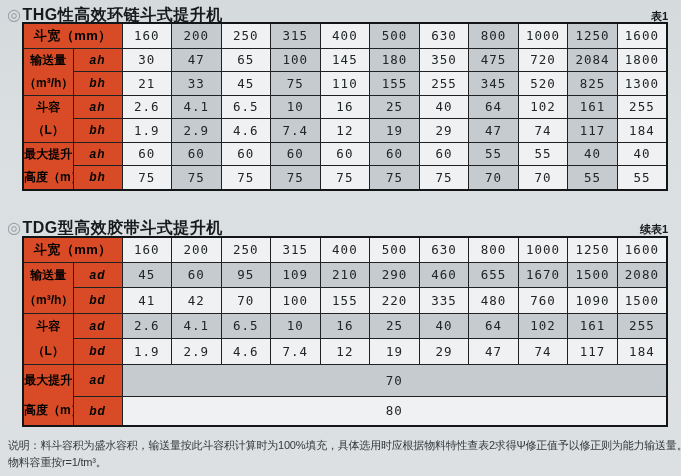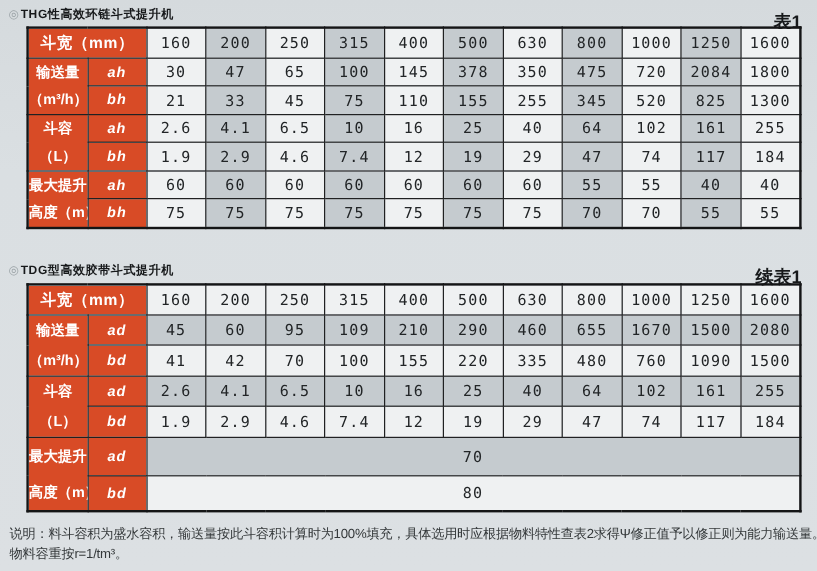"◎THG性高效环链斗式提升机" .title { font-size: 10px -> 16px }
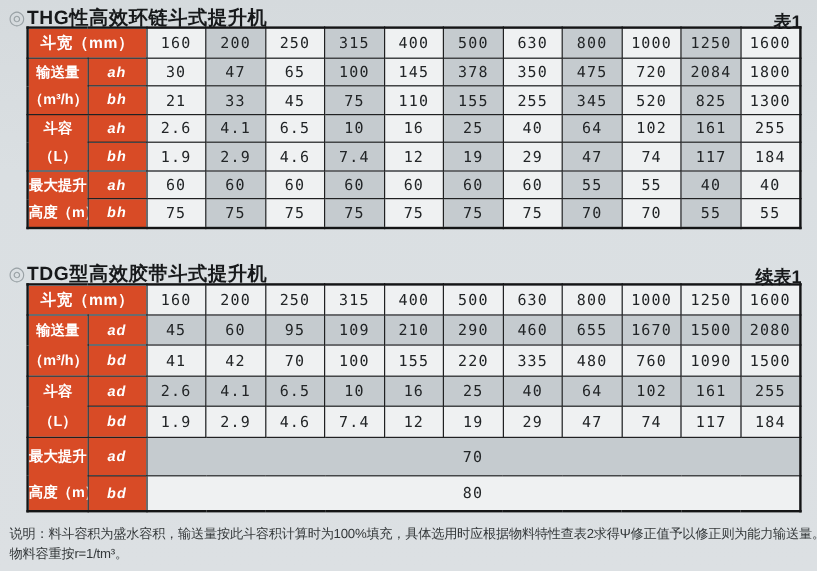"表1" .corner { font-size: 15px -> 11px }
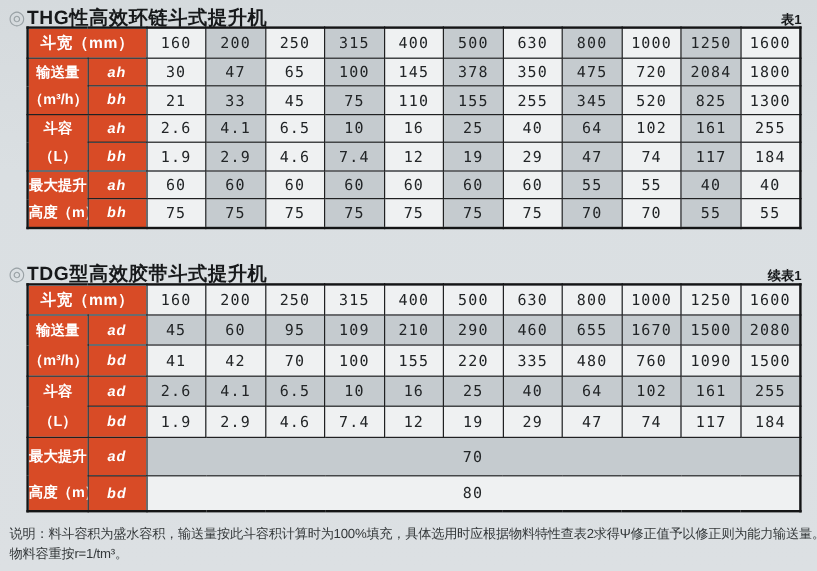"斗宽（mm）" .red { color: #ffffff -> #000000 }
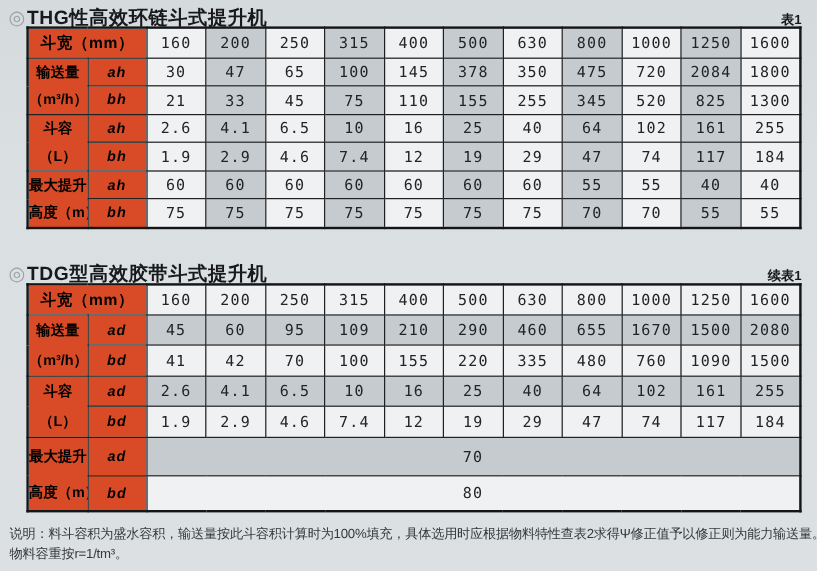"378" td.num { text: 378 -> 180 }
